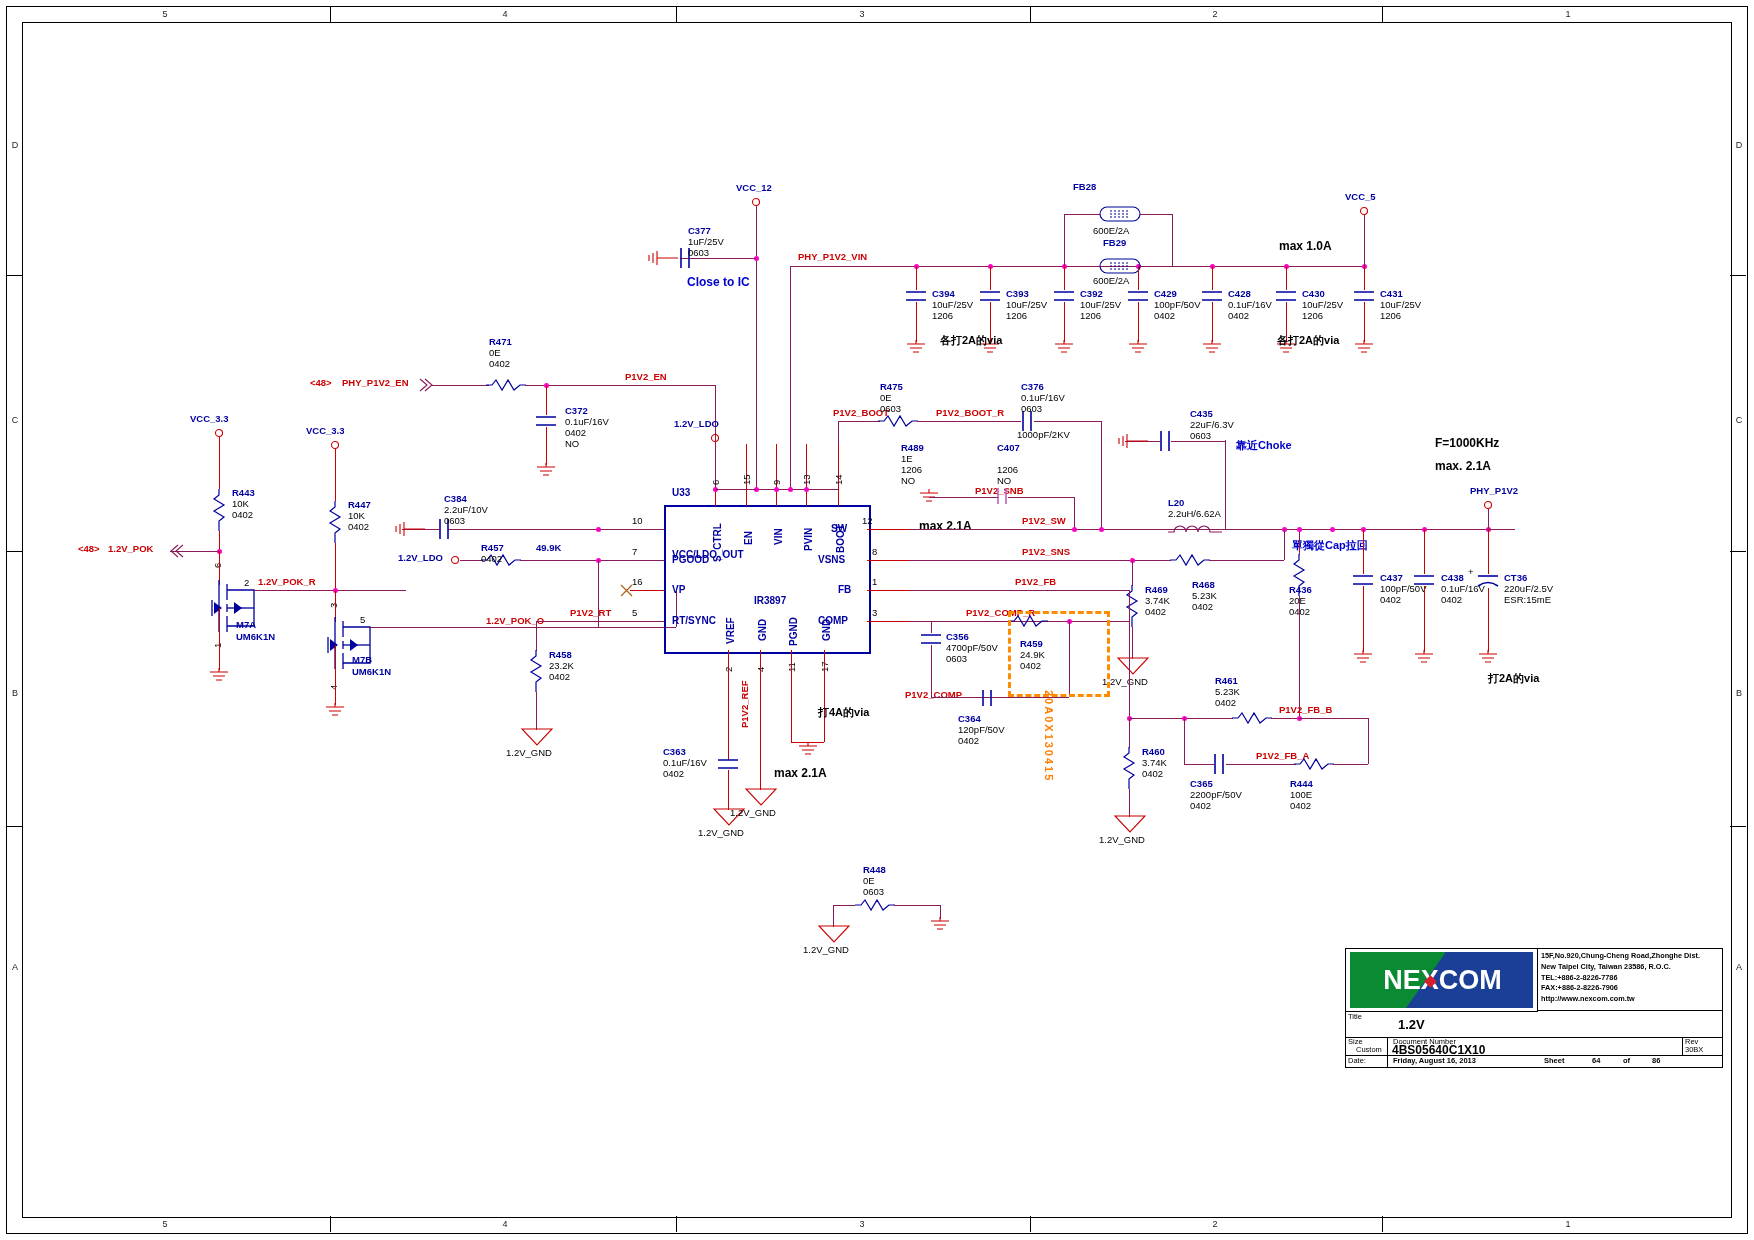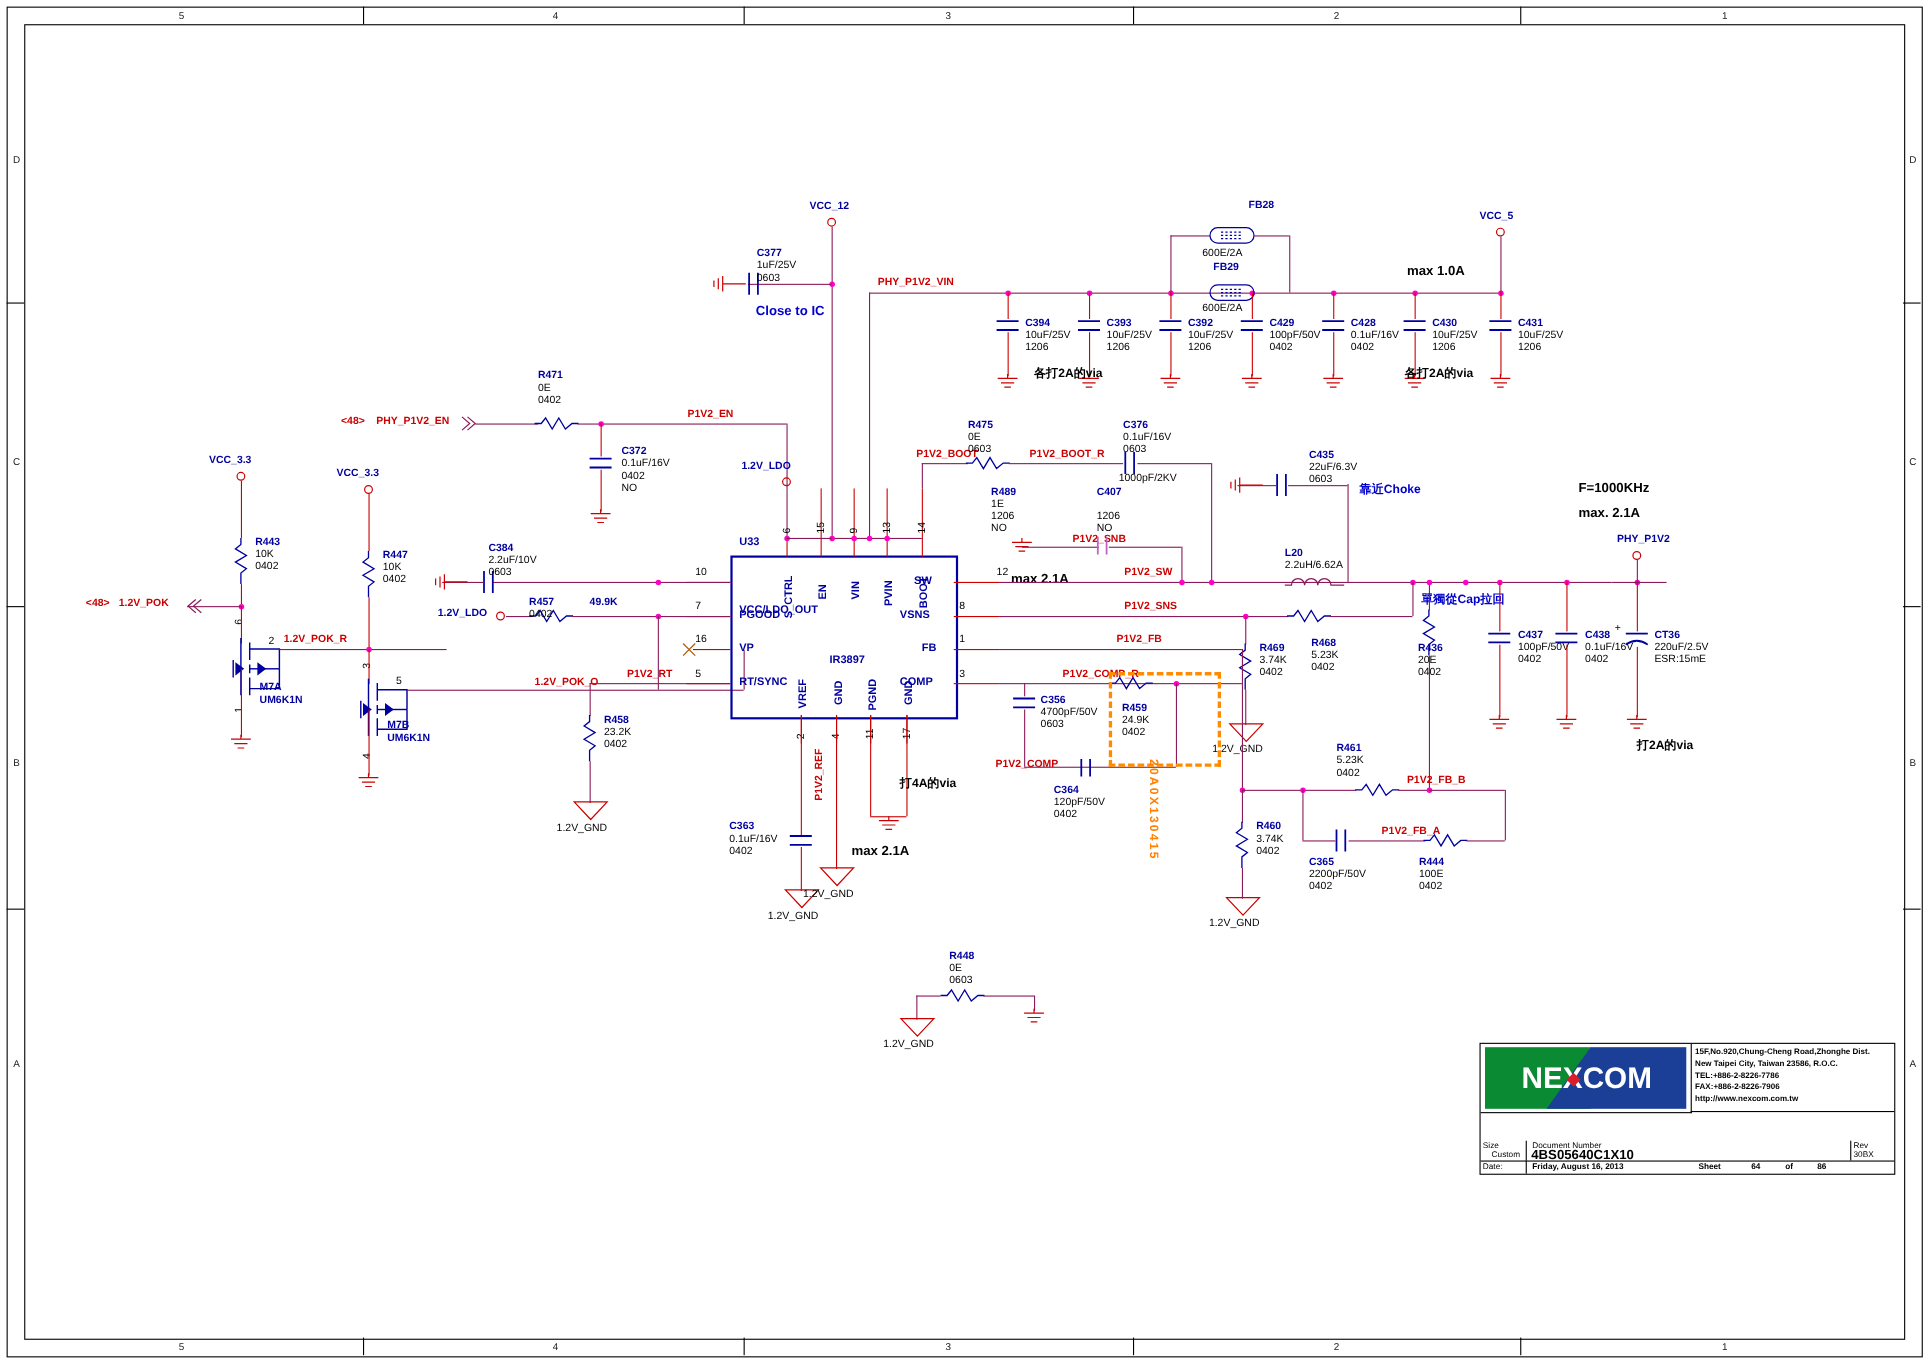"FB28" div.t { left: 1103px -> 1041px }
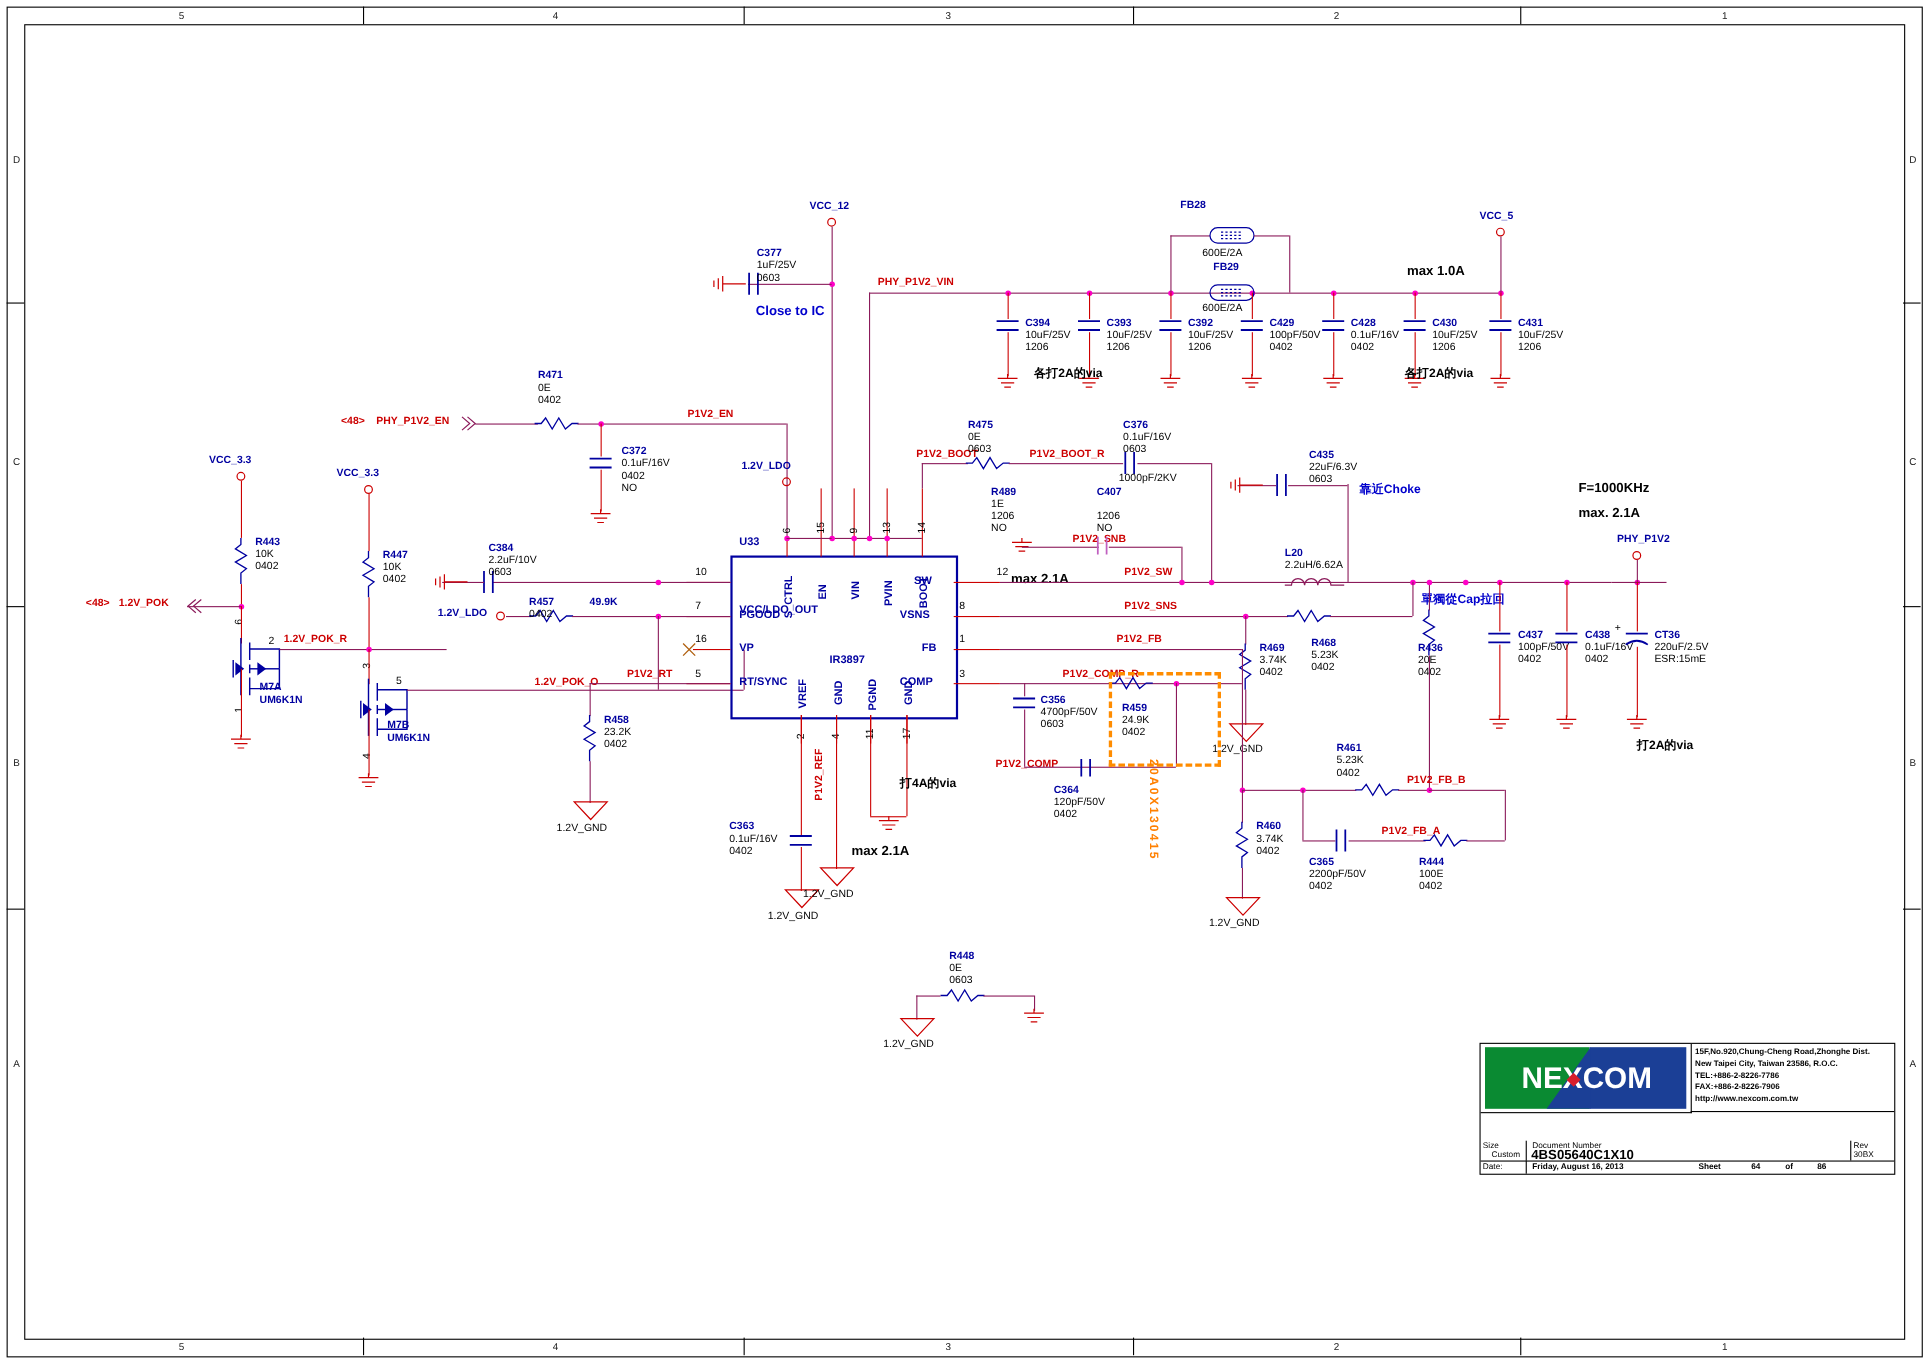"12" div.t { left: 872px -> 828px }
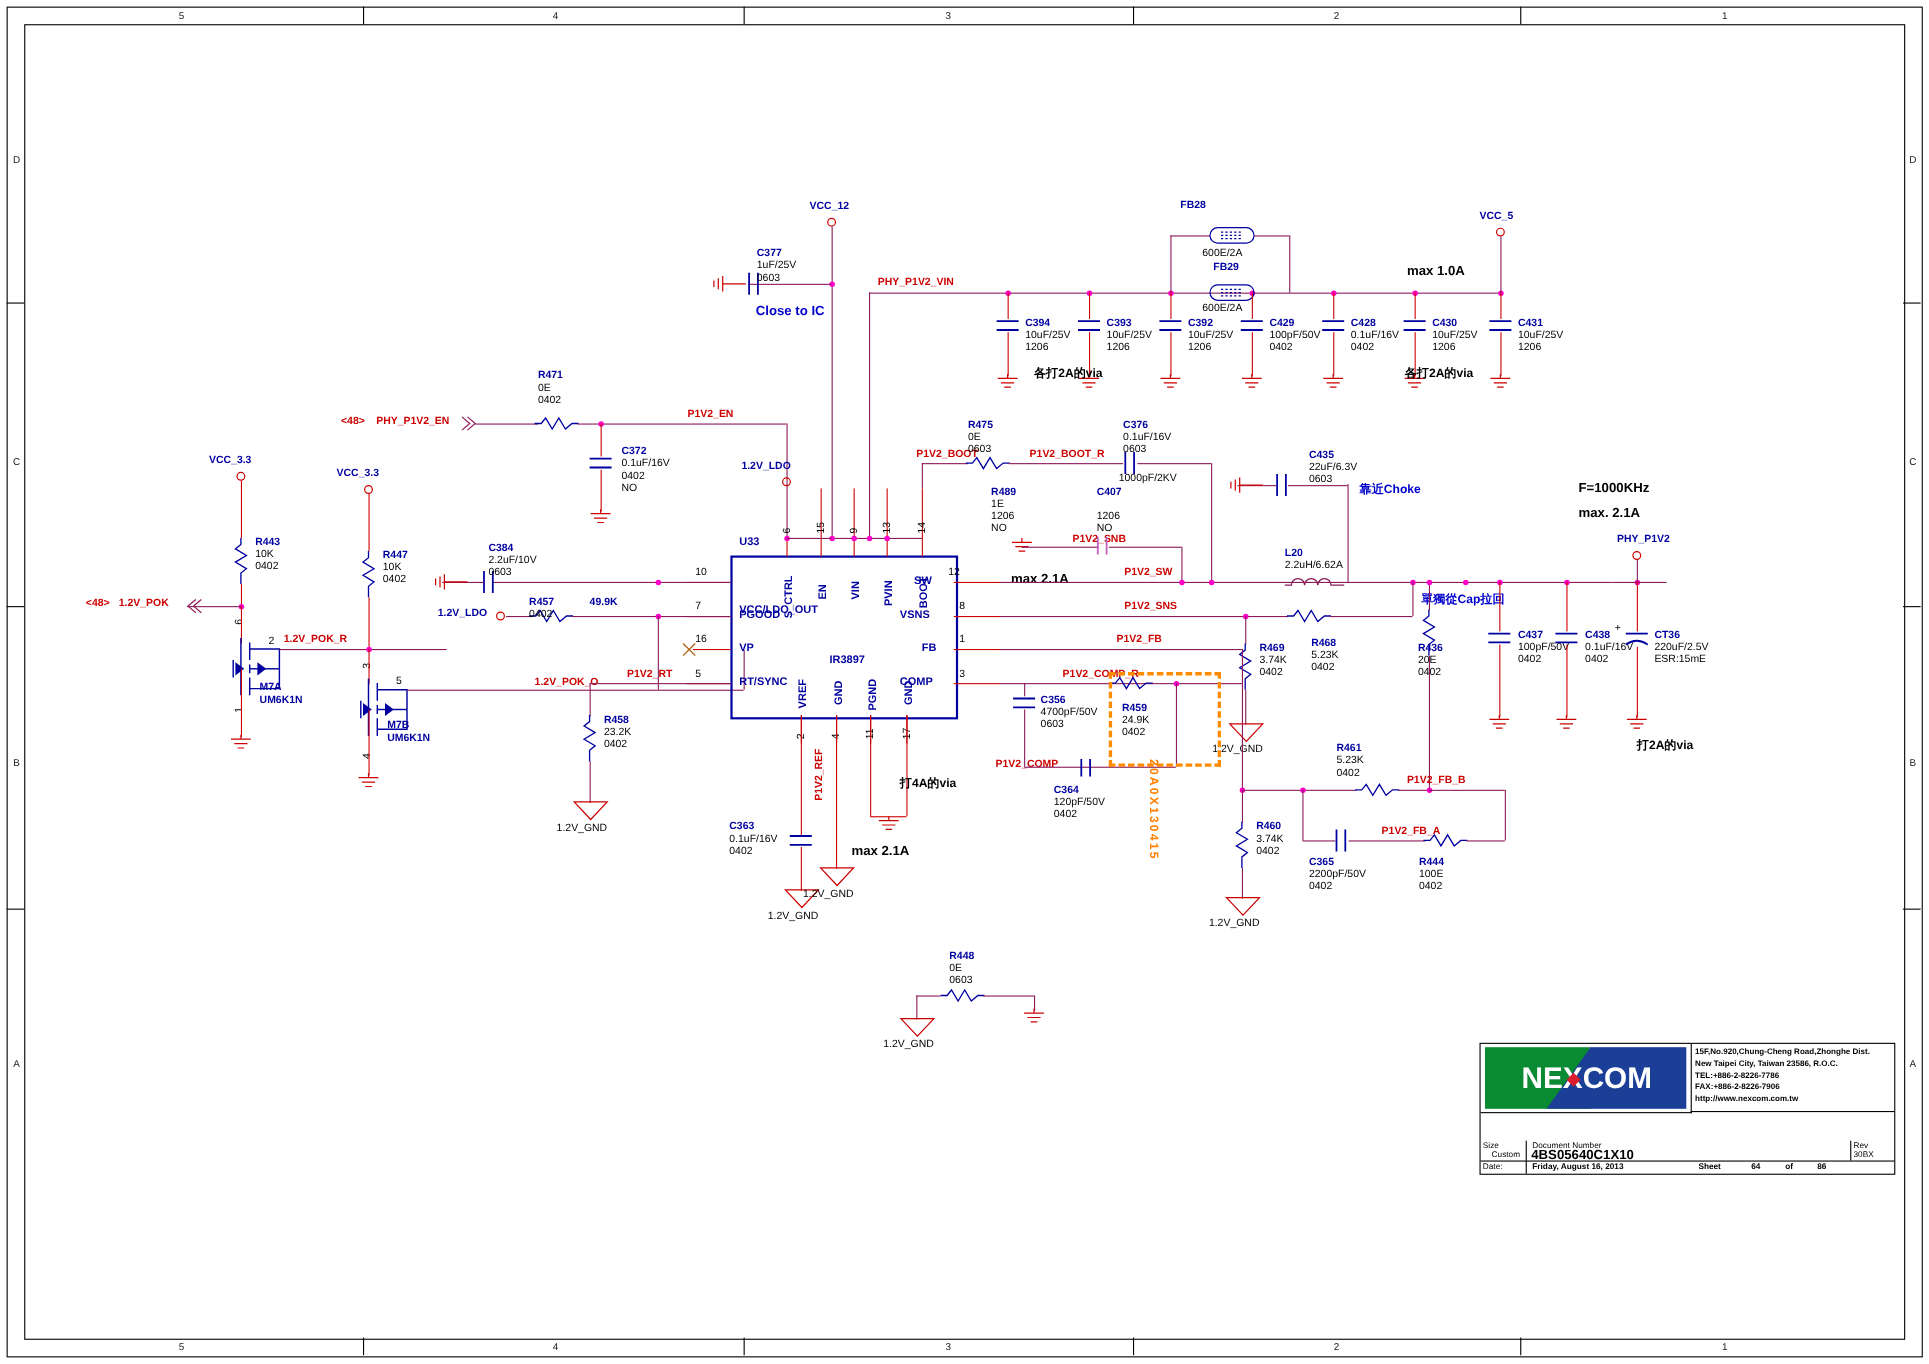"Title" div { html: none -> <div> <div>Title</div> <div>1.2V</div> </div> }
